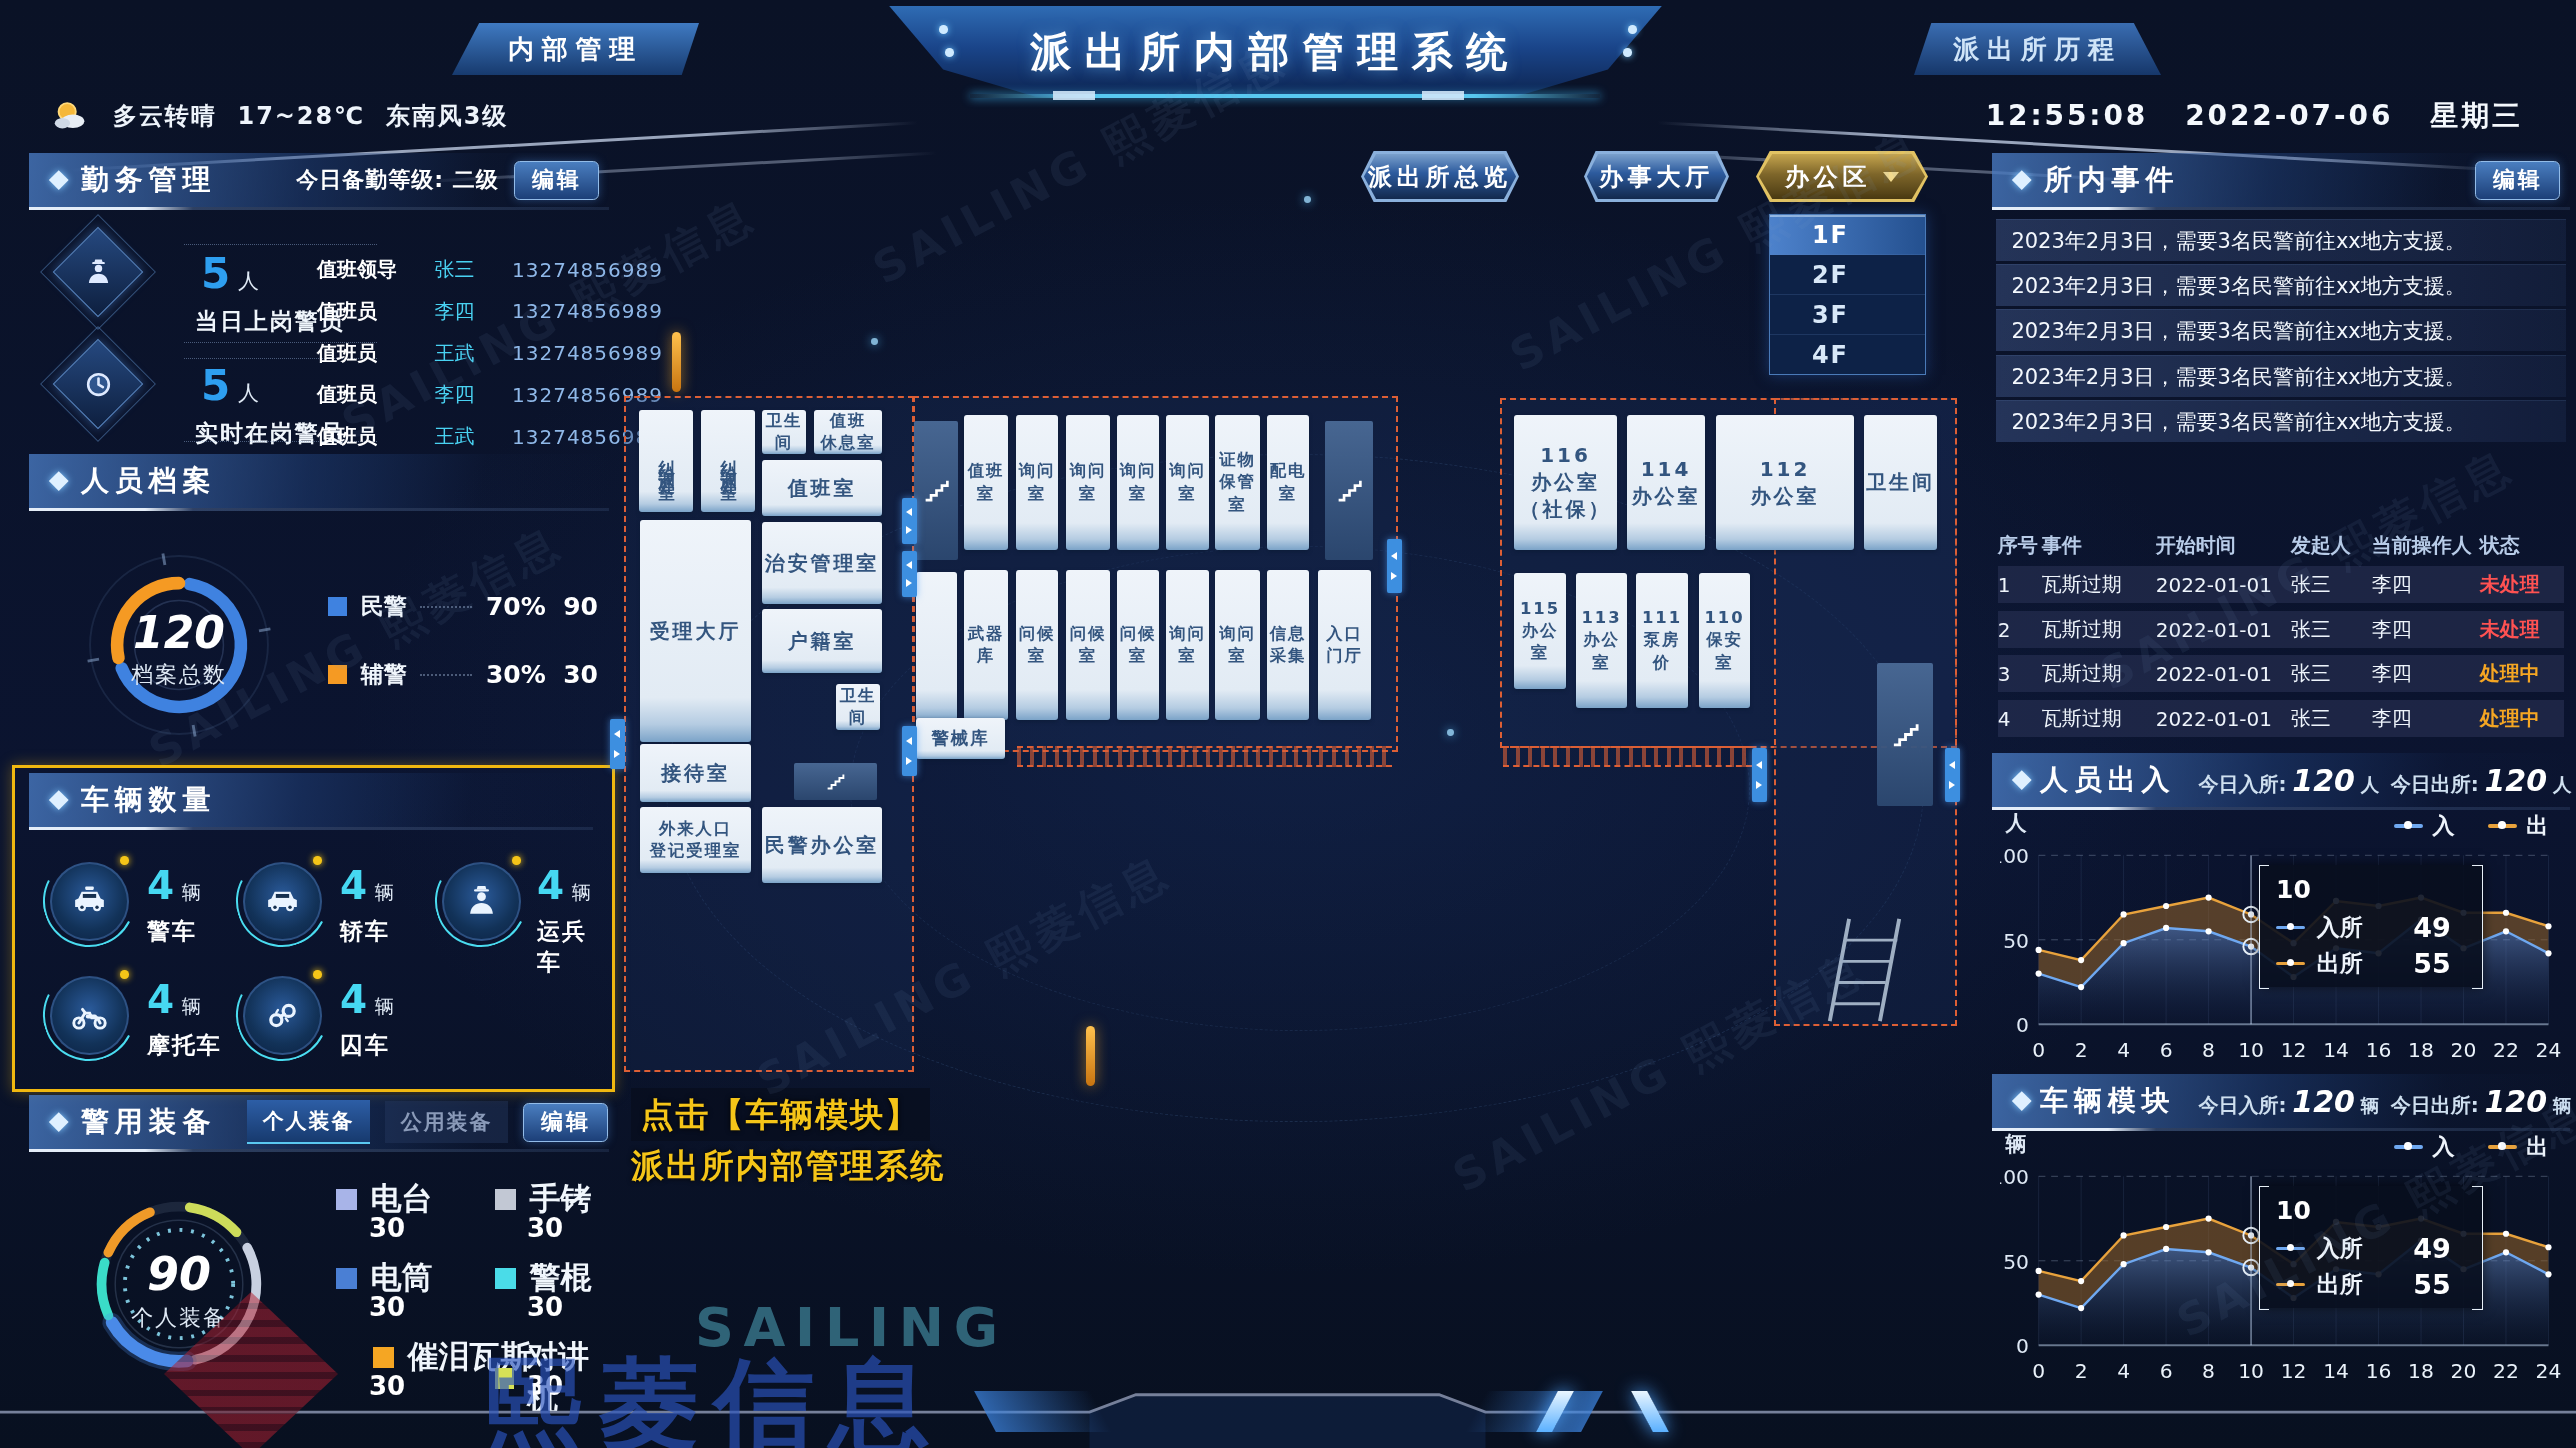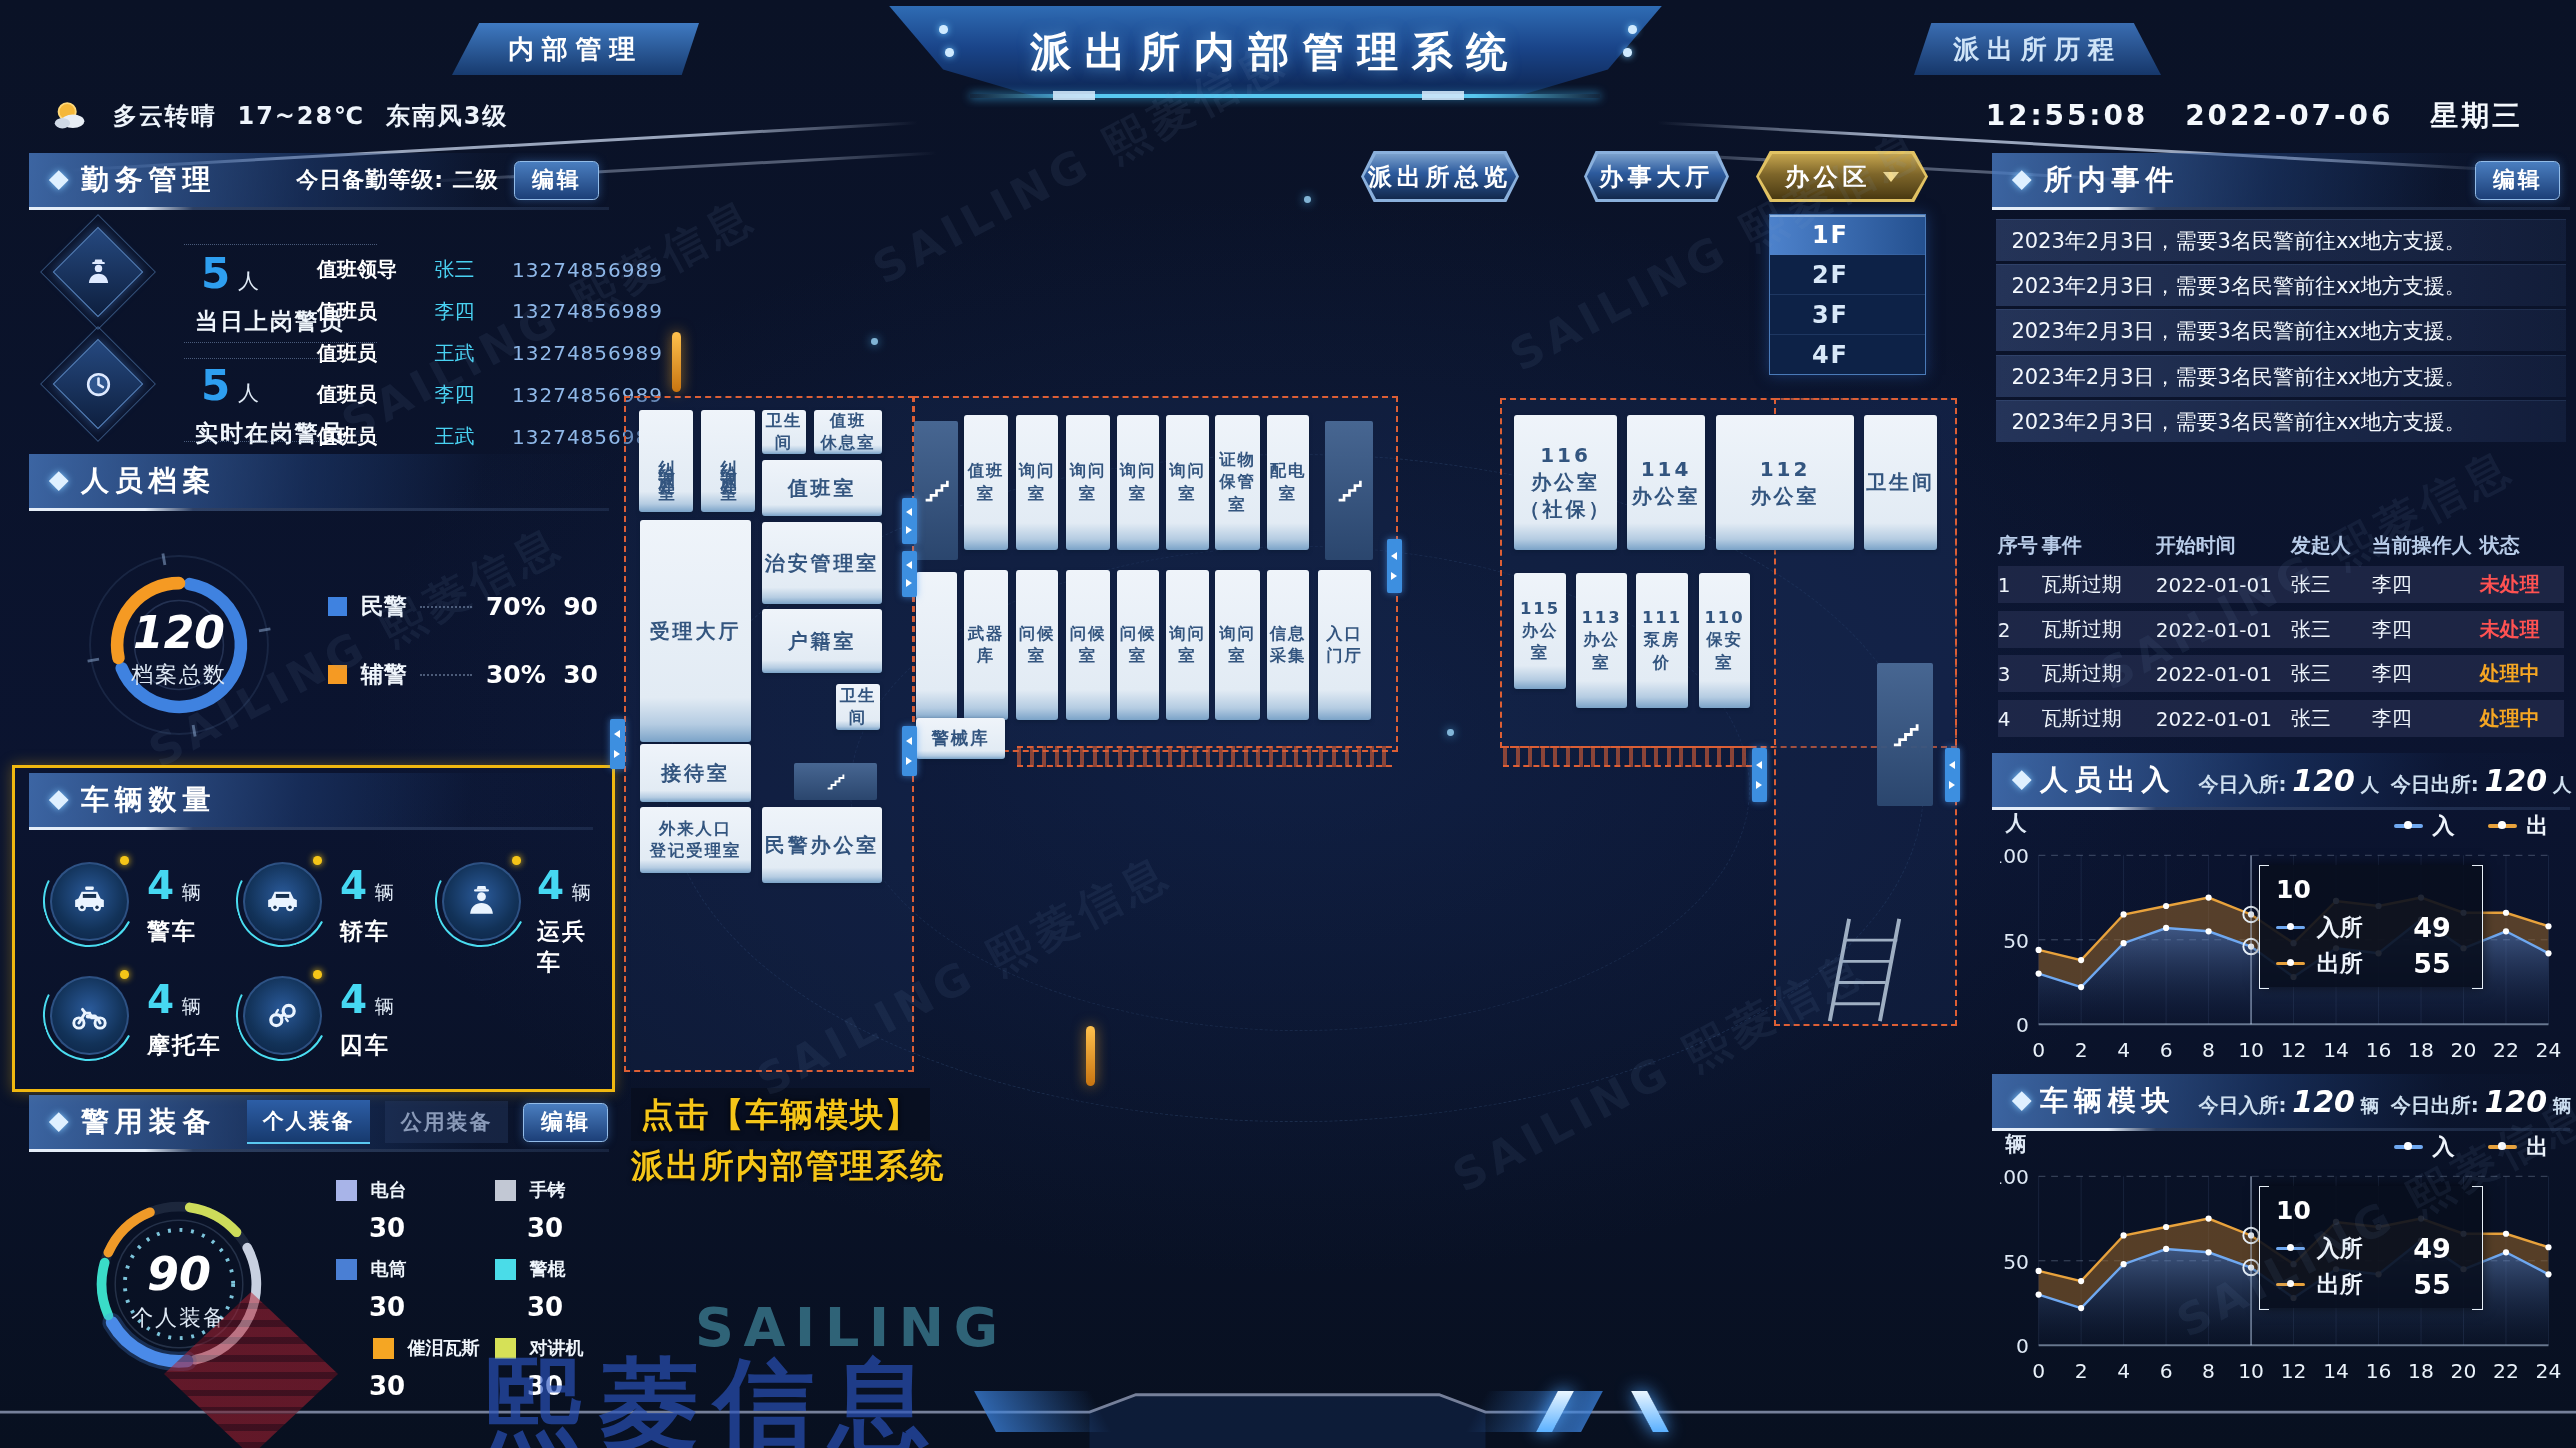"电台" .eq-name { font-size: 18px -> 31px }
